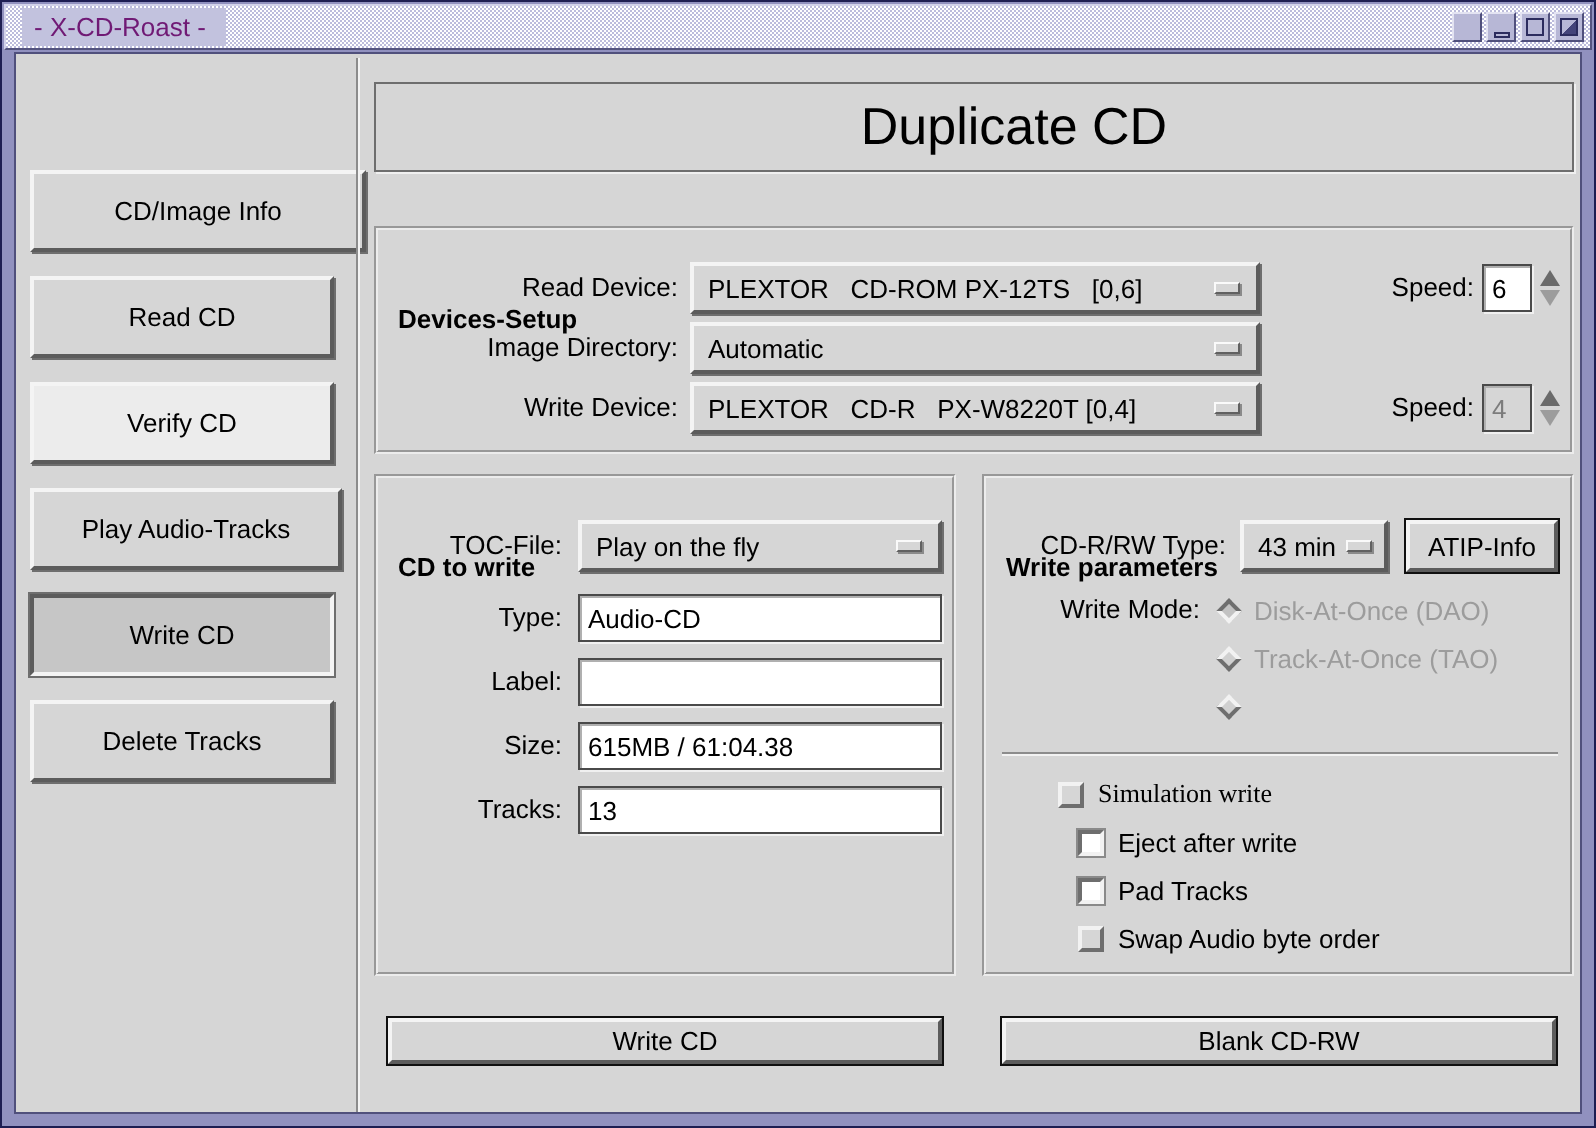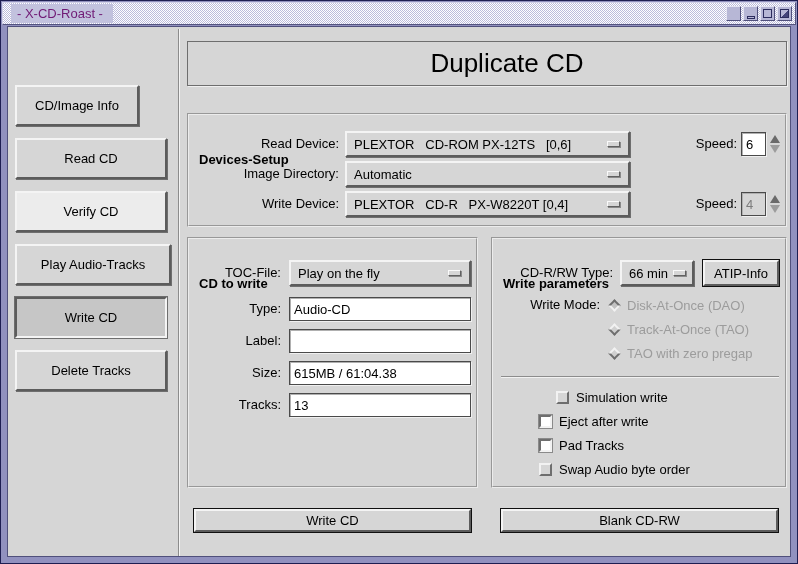"CD/Image Info" div.btn { width: 124px -> 168px }
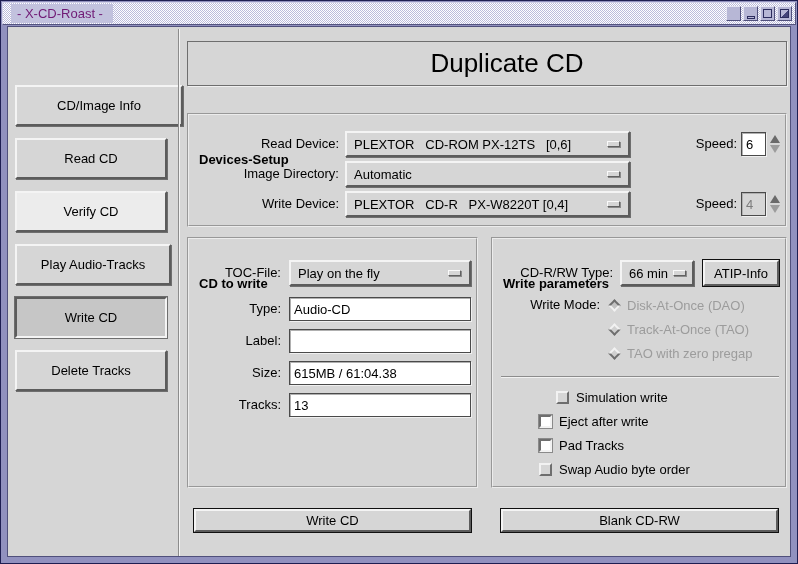"66 min" span.optlabel { text: 66 -> 43 }
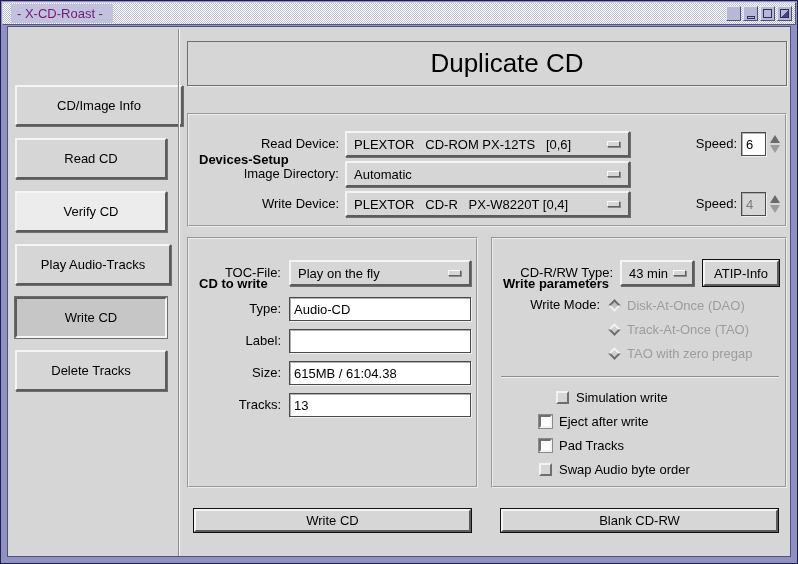"TAO with zero pregap" span.rlabel { html: <span>TAO with zero pregap</span> -> none }
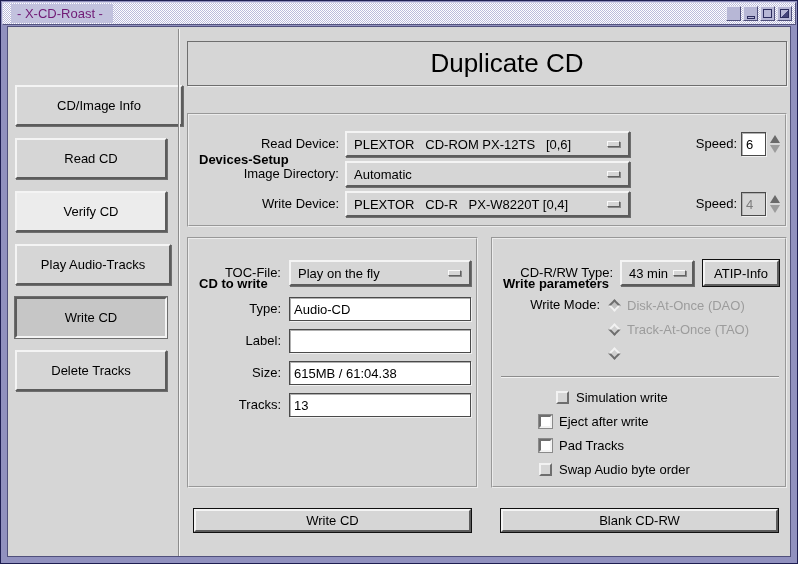"Simulation write" div.check-row { font-family: none -> Liberation Serif, serif; left: 63px -> 36px }
